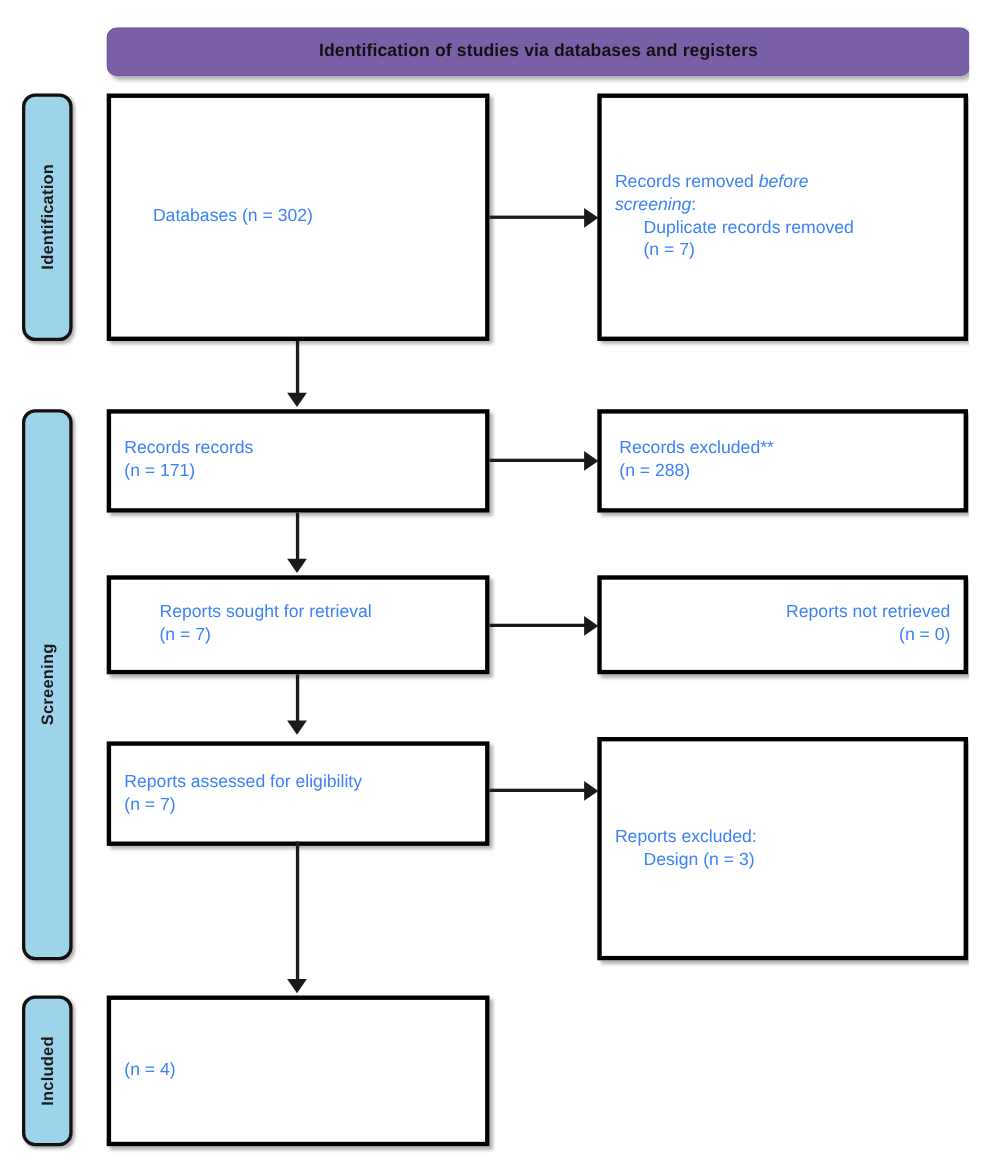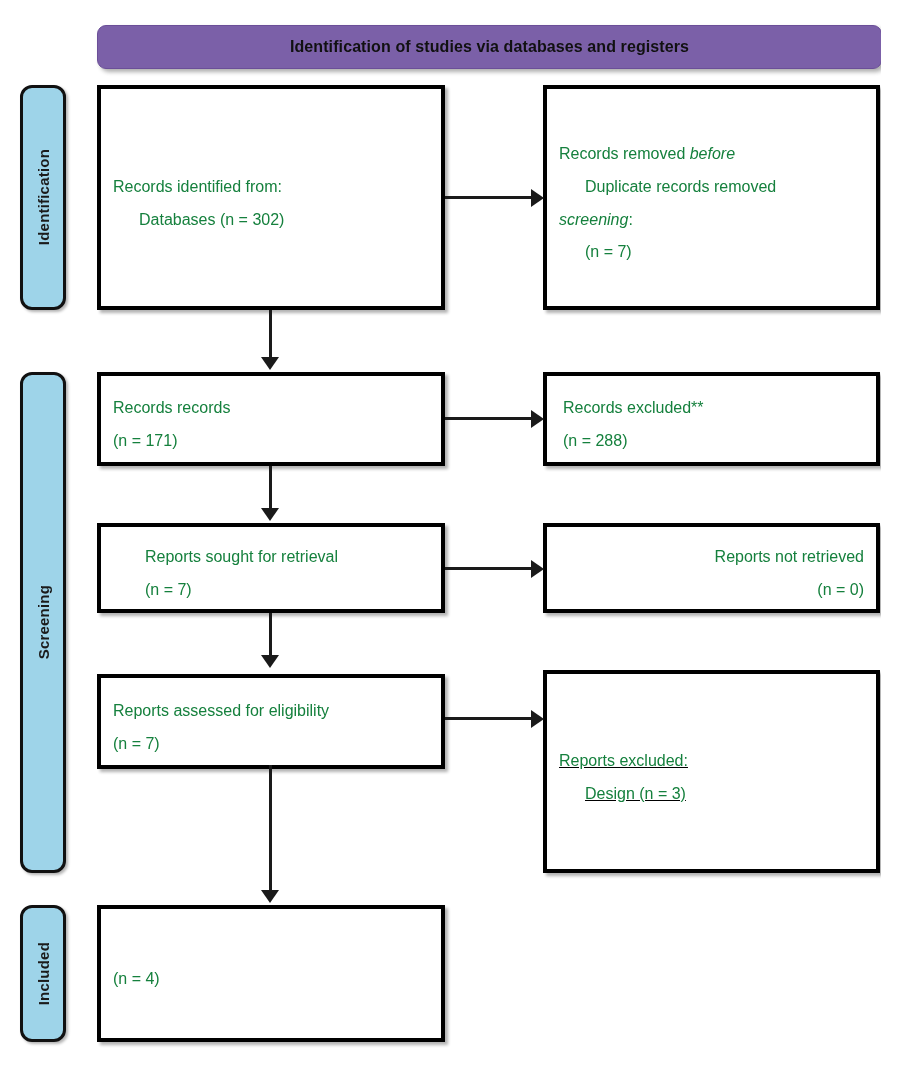"Records removed before" .box .line { color: #15803d -> #3b82f6; margin-top: 12px -> none }
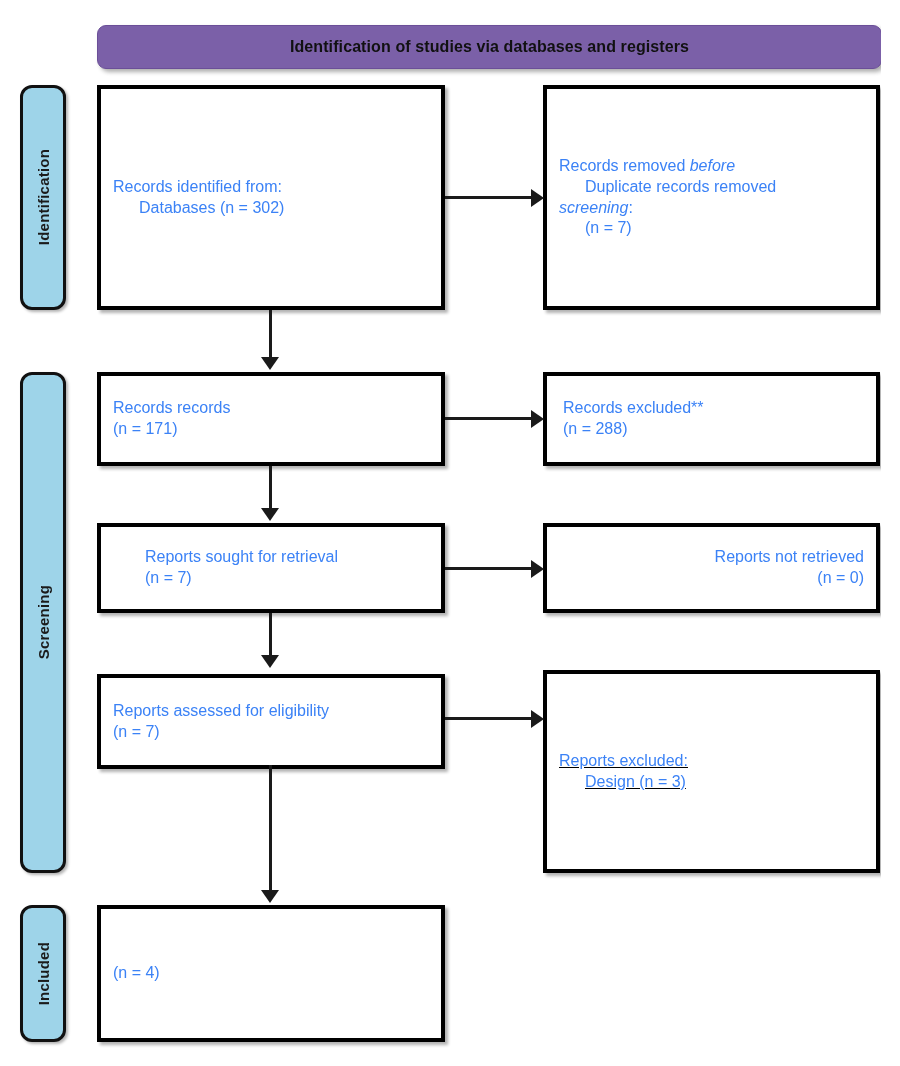"Records identified from:" div.line { html: <div>Records identified from:</div> -> none }
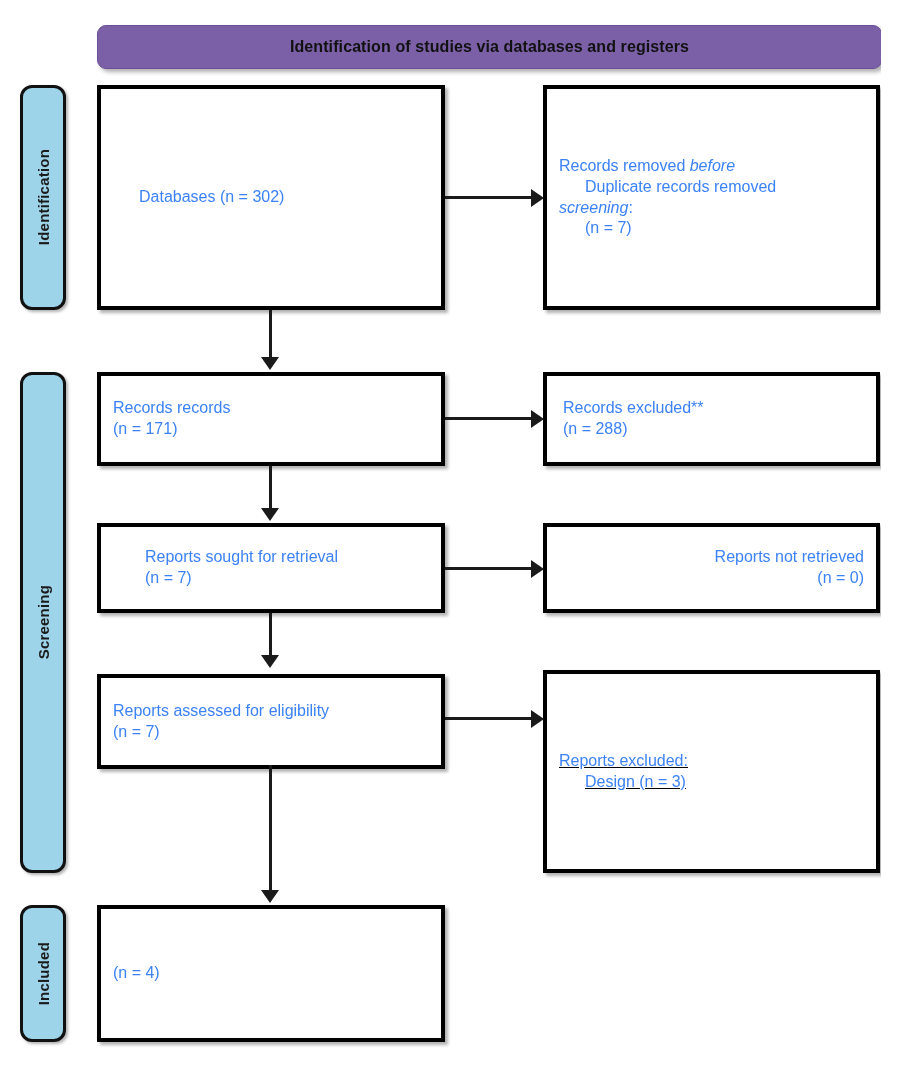"Duplicate records removed" div.line { order: before "screening:" -> after "screening:" }
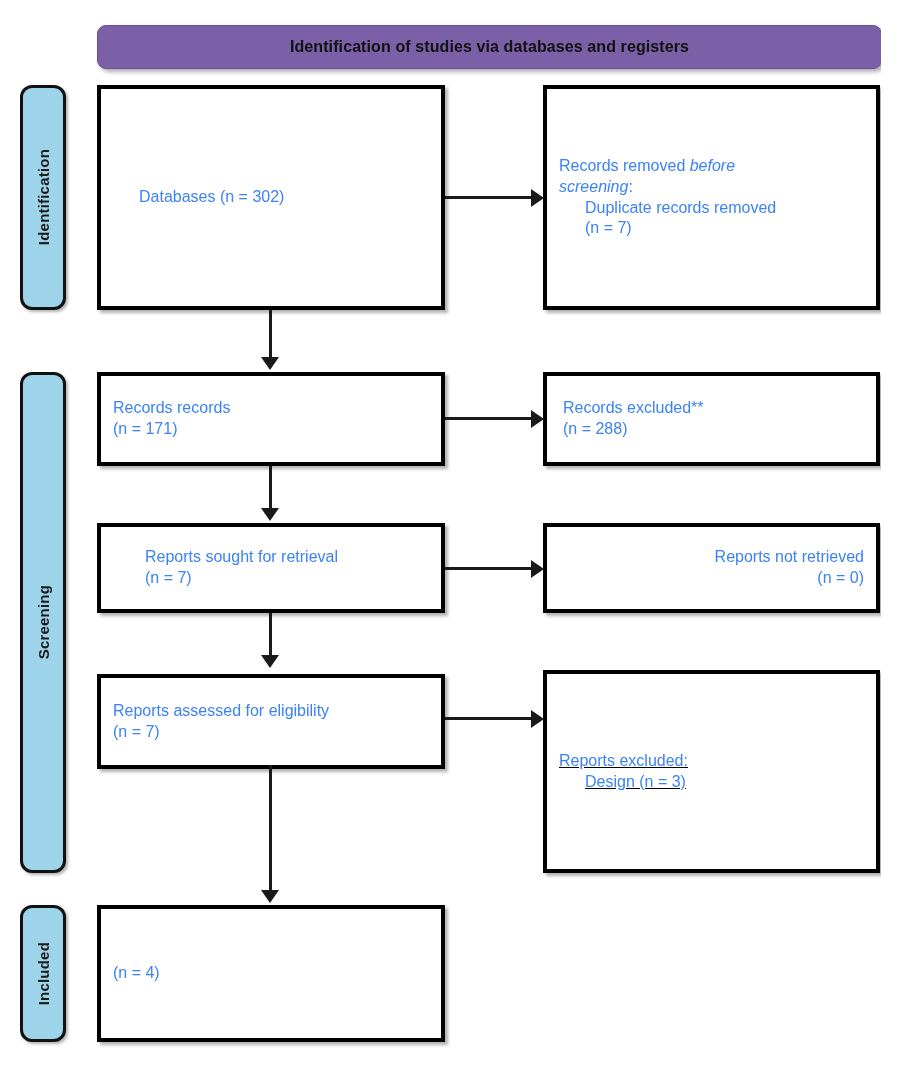"Reports excluded:" #box-reports-excluded { text-decoration: underline -> none }
